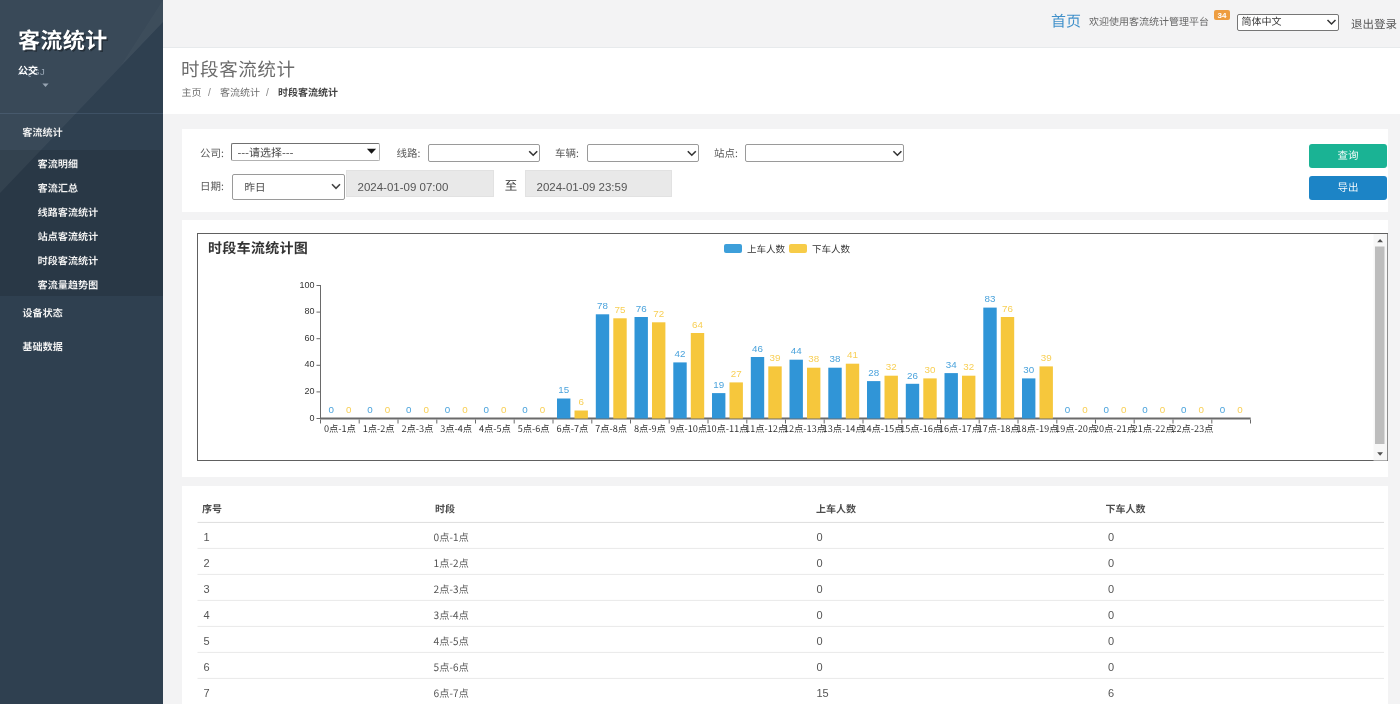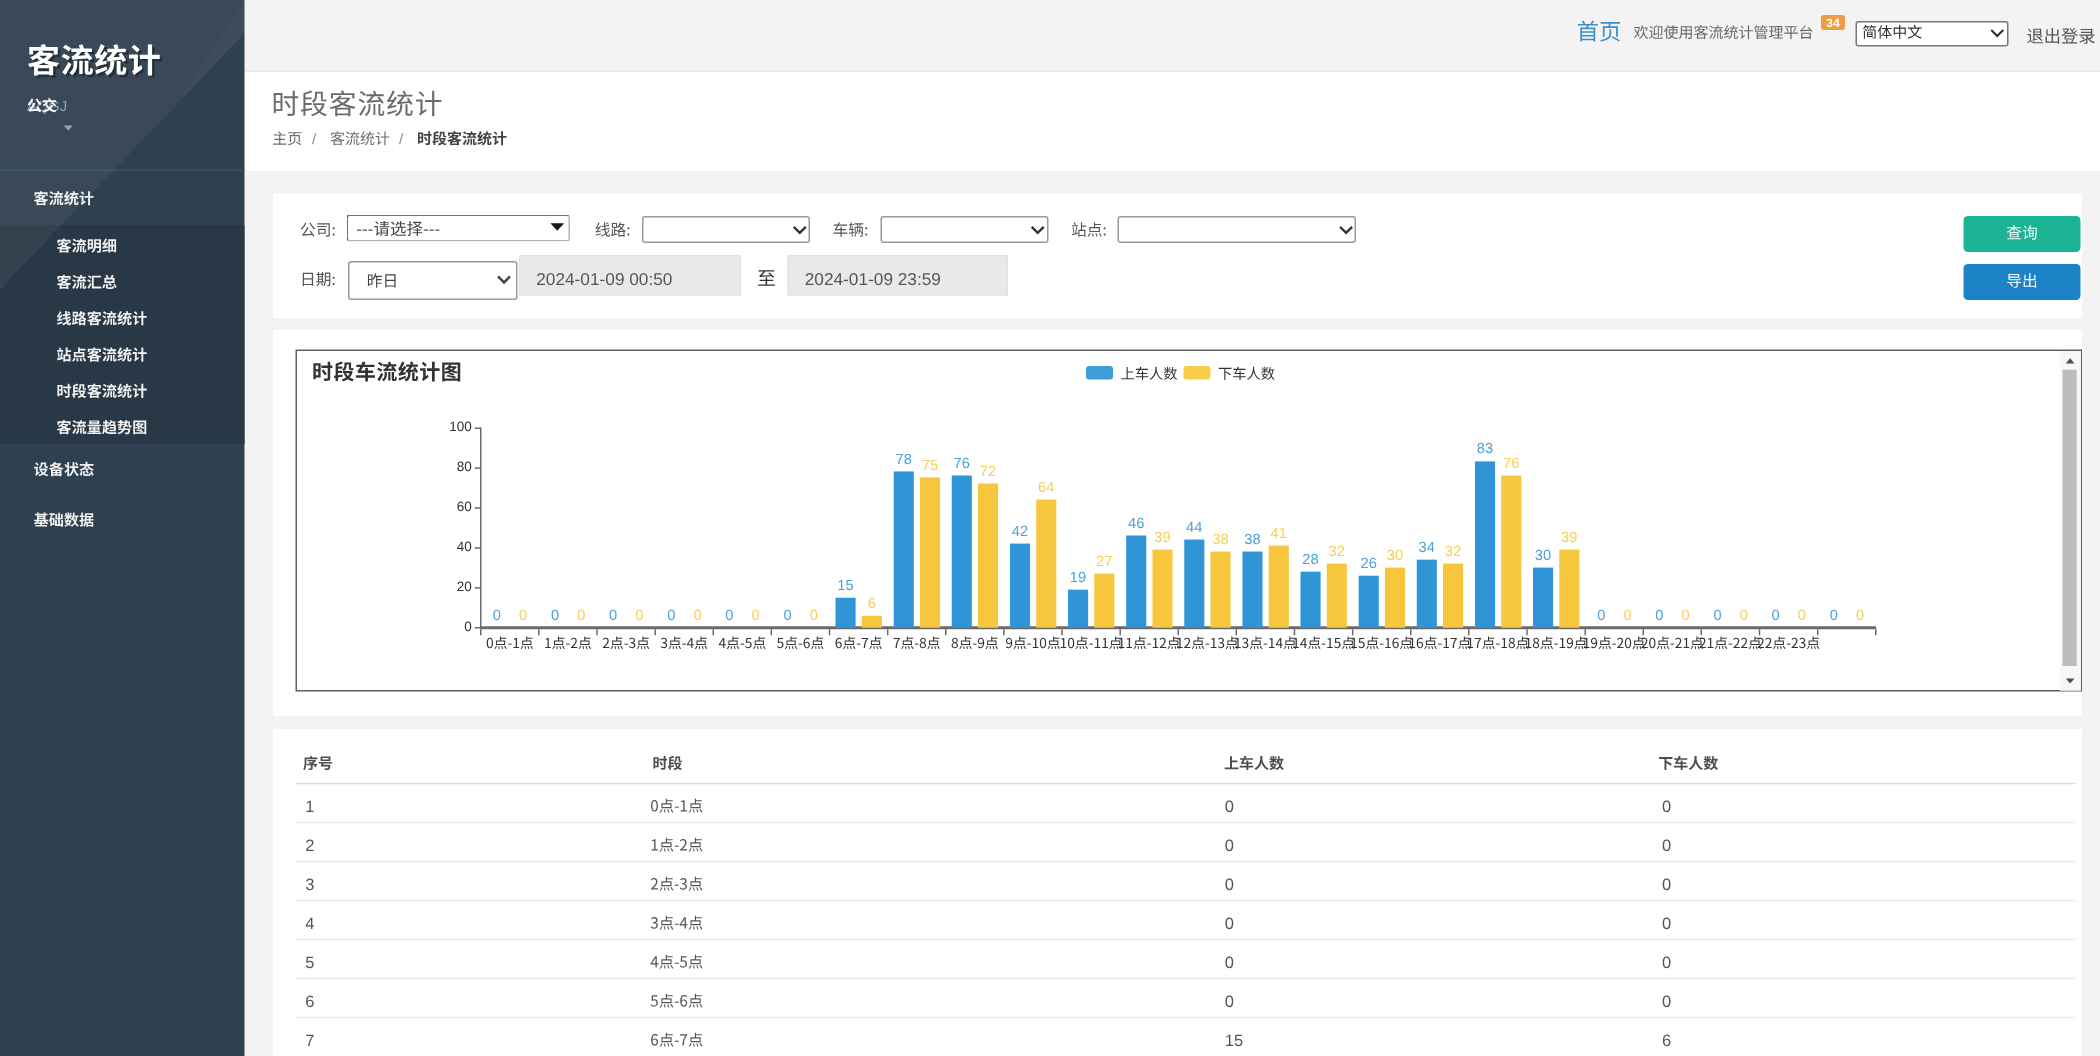"2024-01-09 00:50" span { text: 00:50 -> 07:00 }
